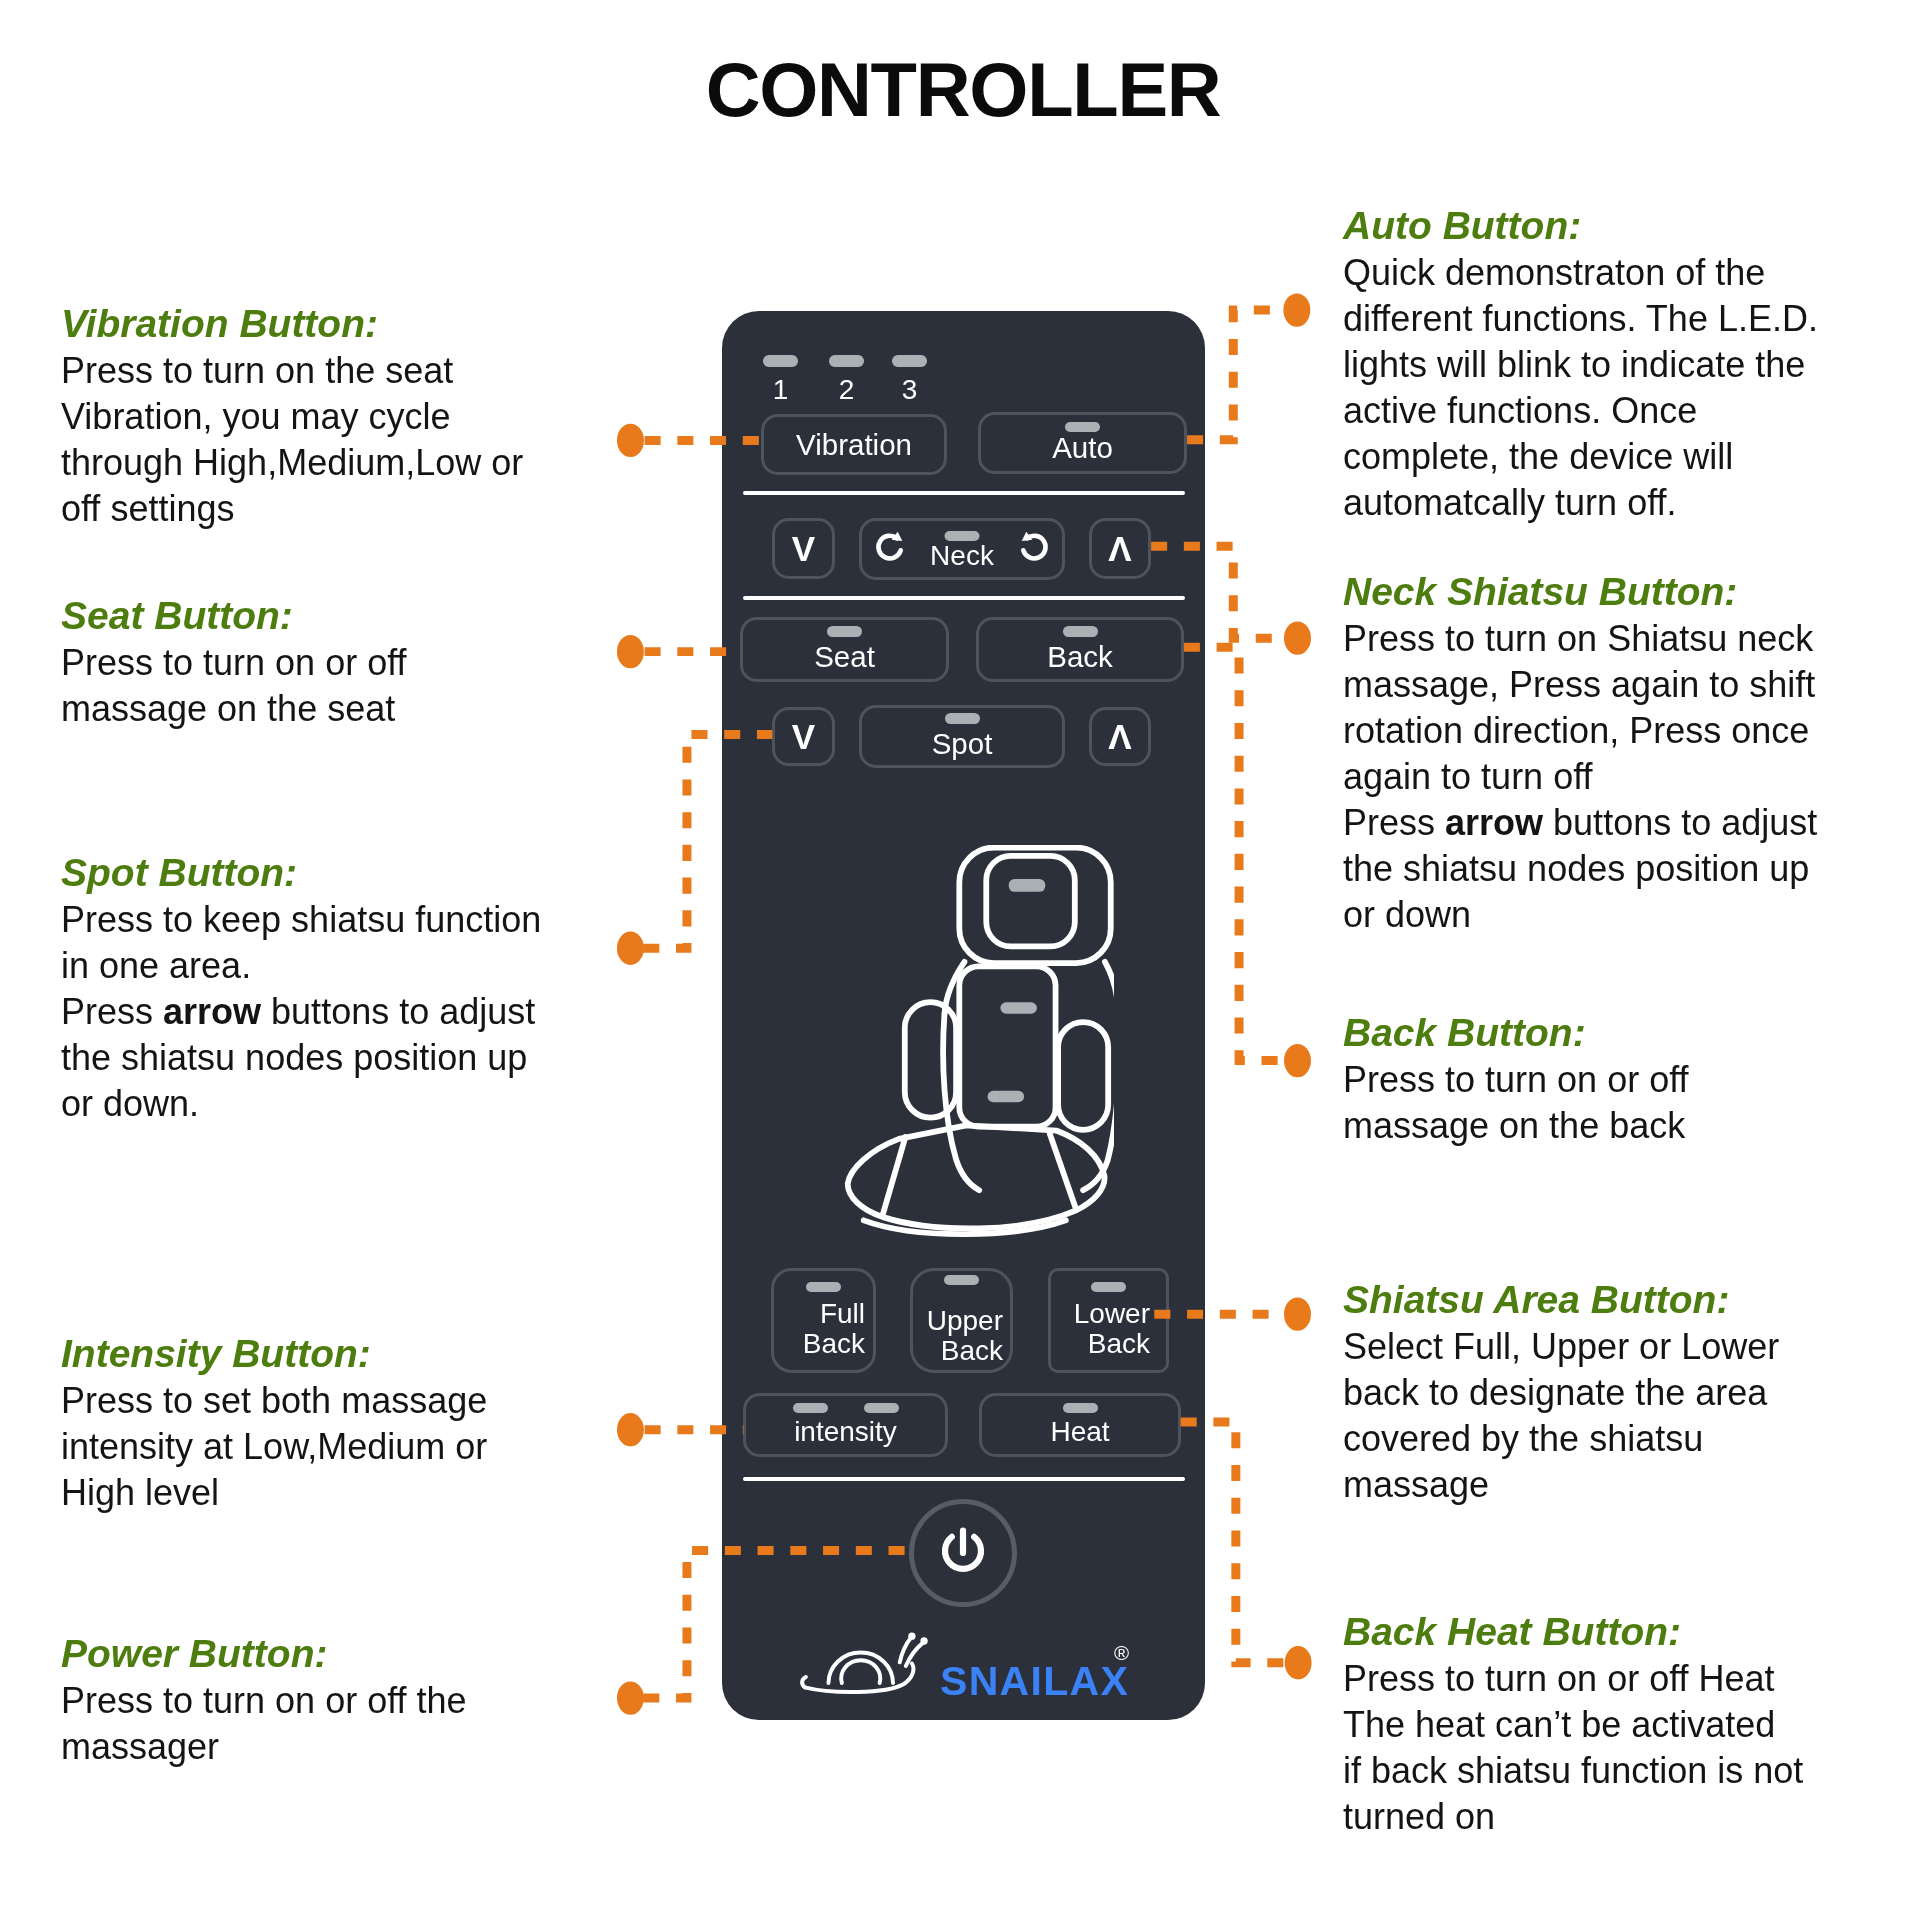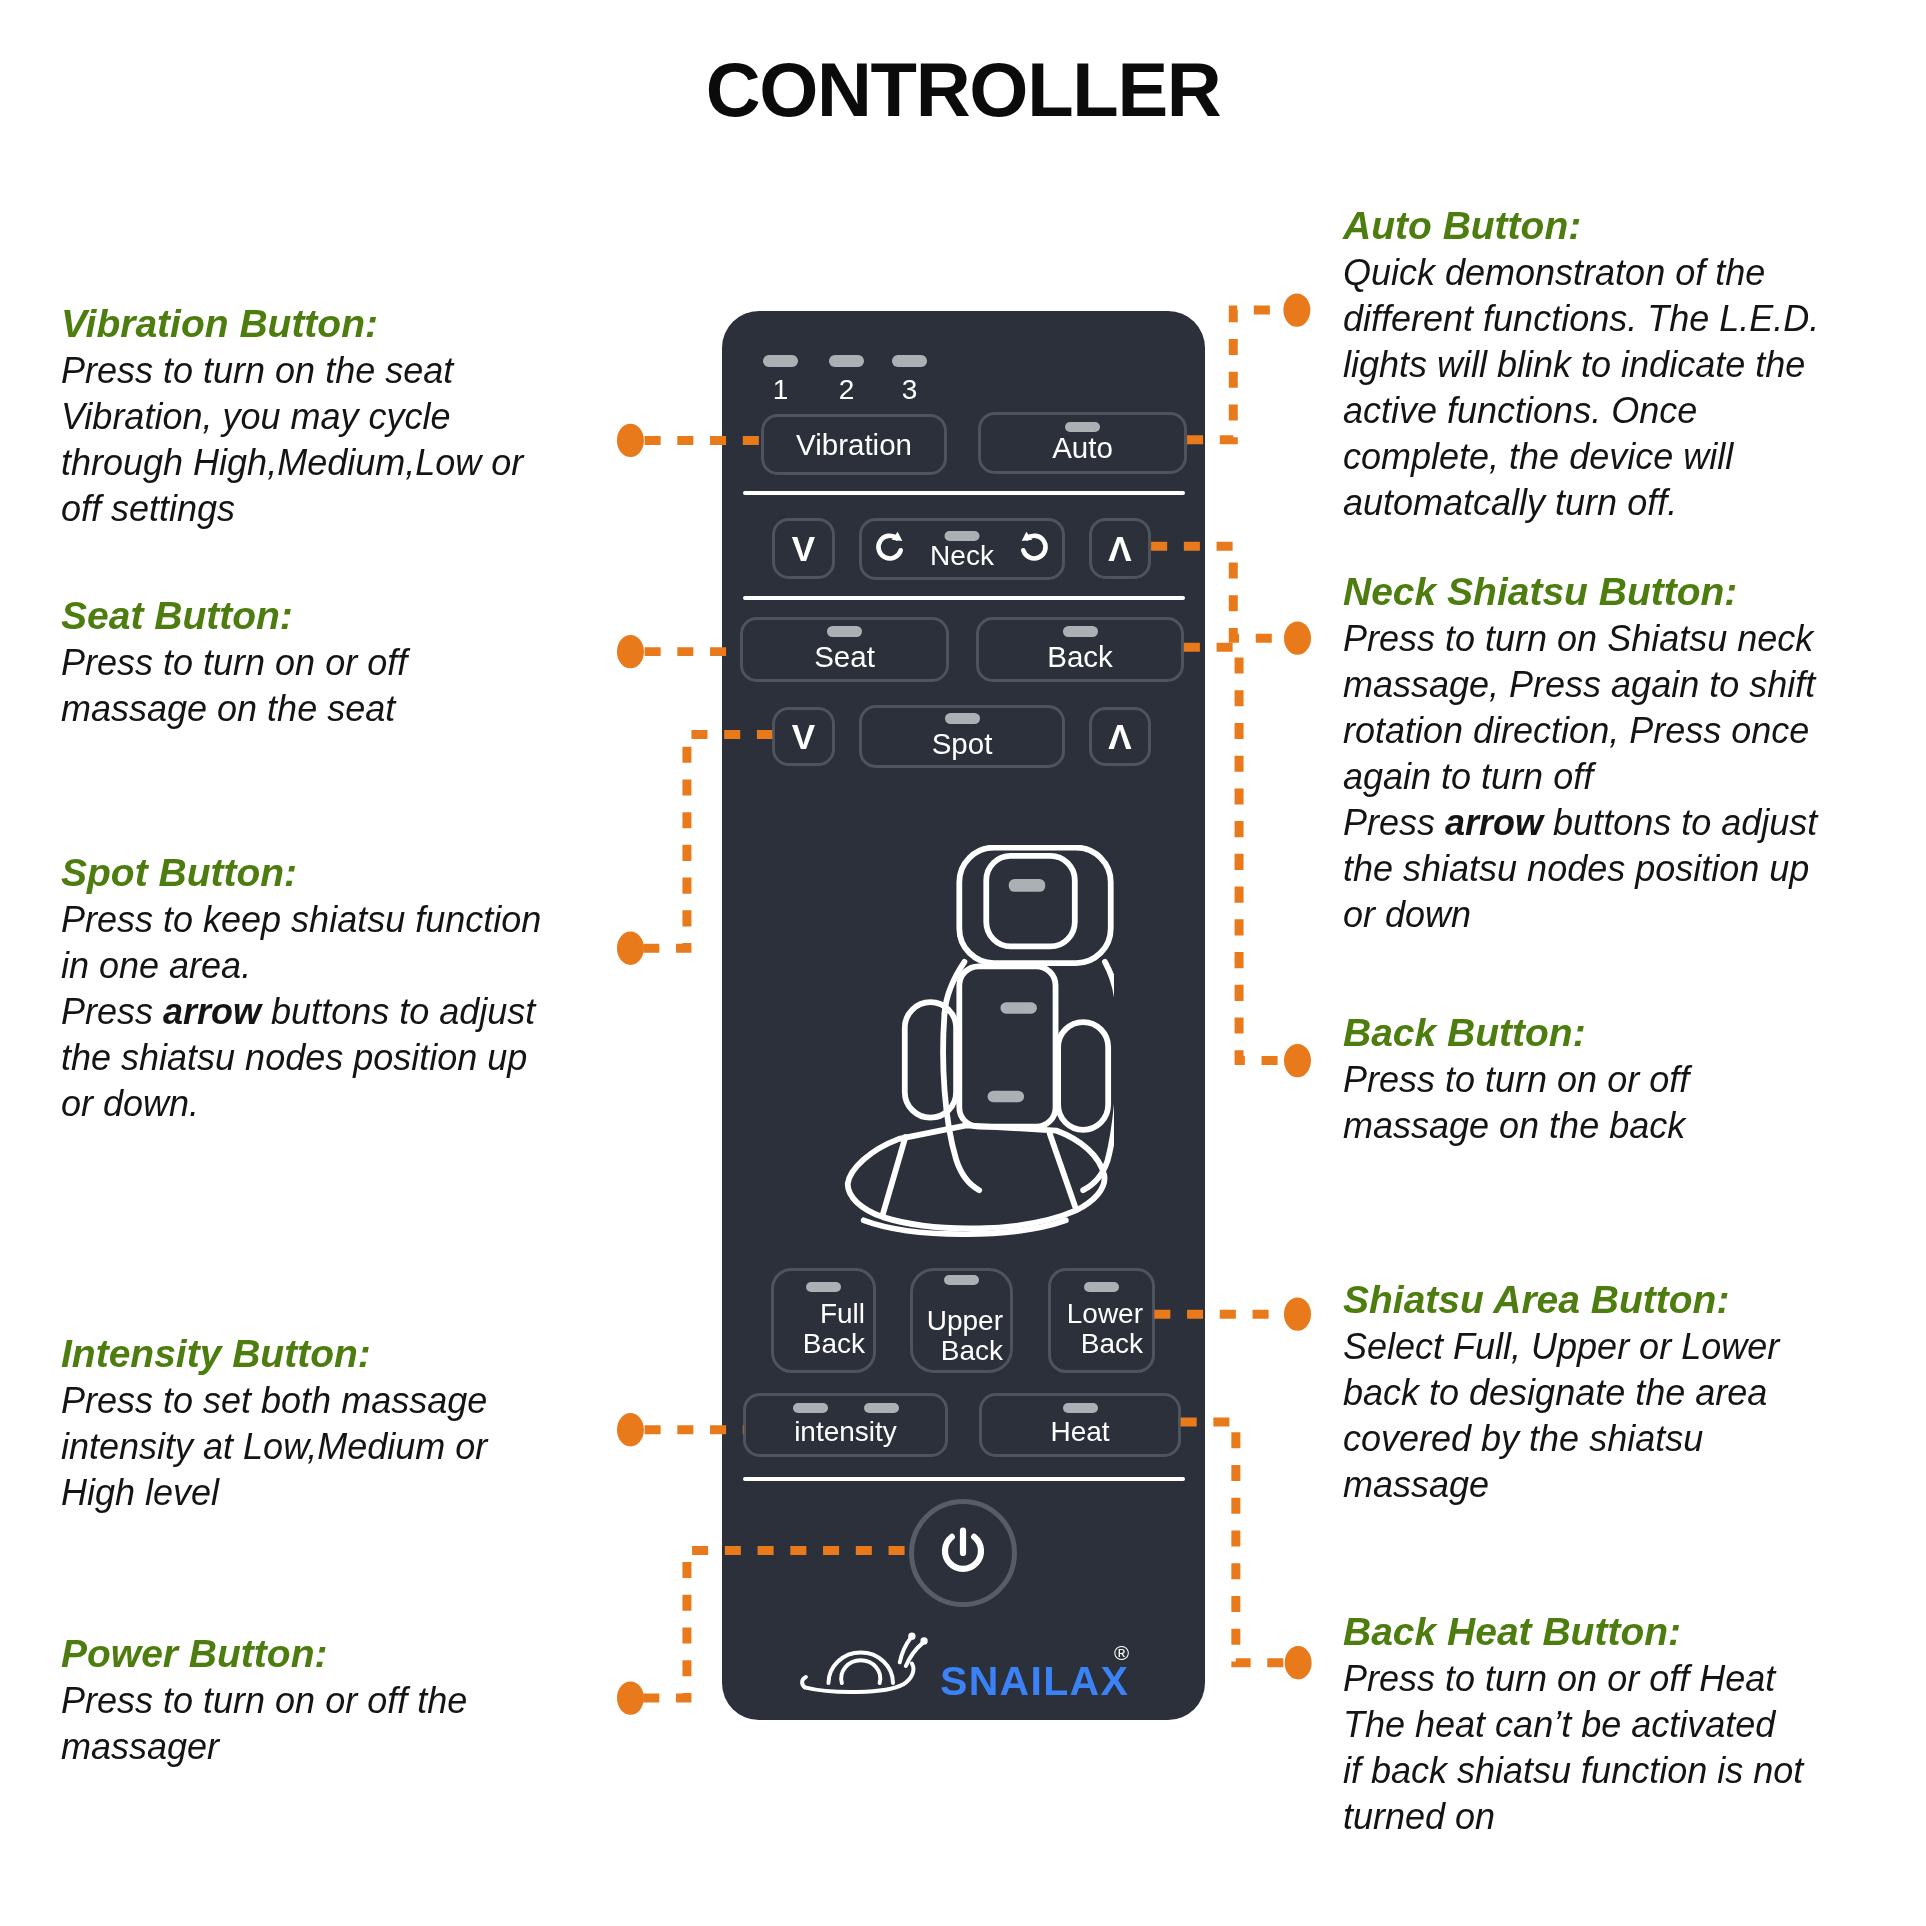"Quick demonstraton of the" .ann-lines .ann-line { font-style: italic -> none }
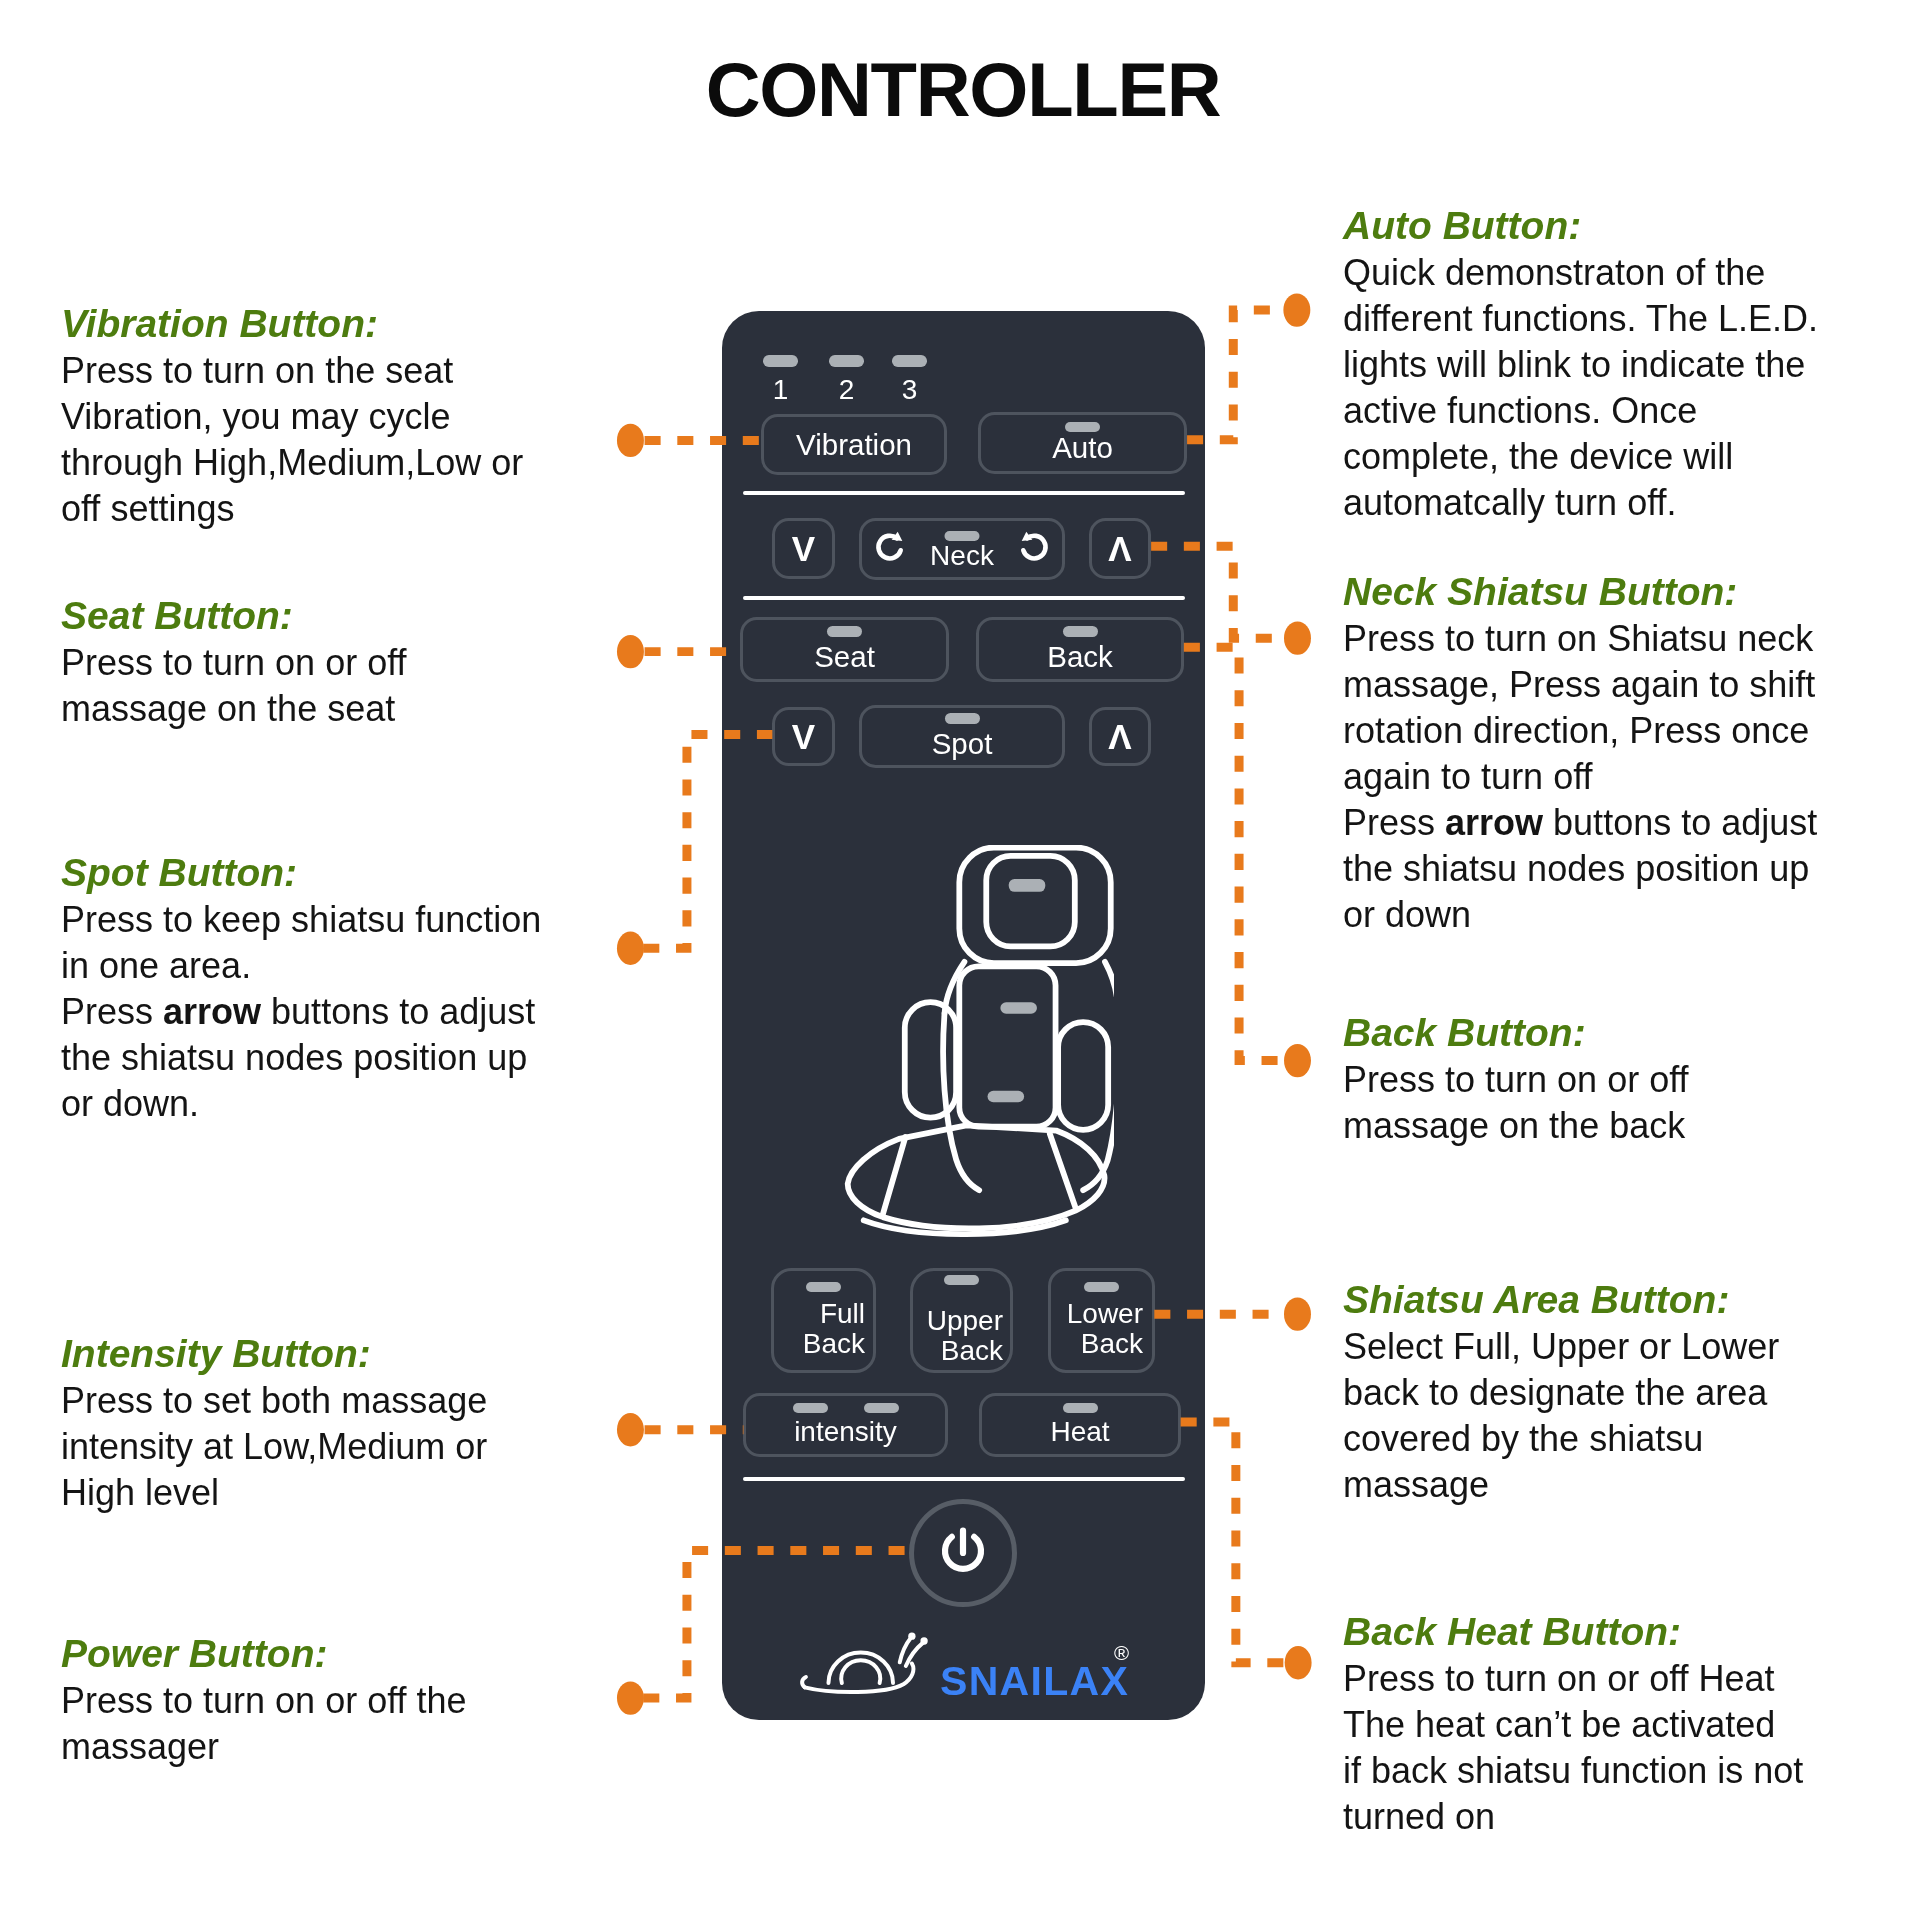"Lower Back" div.btn { border-radius: 18px -> 10px; width: 107px -> 121px }
